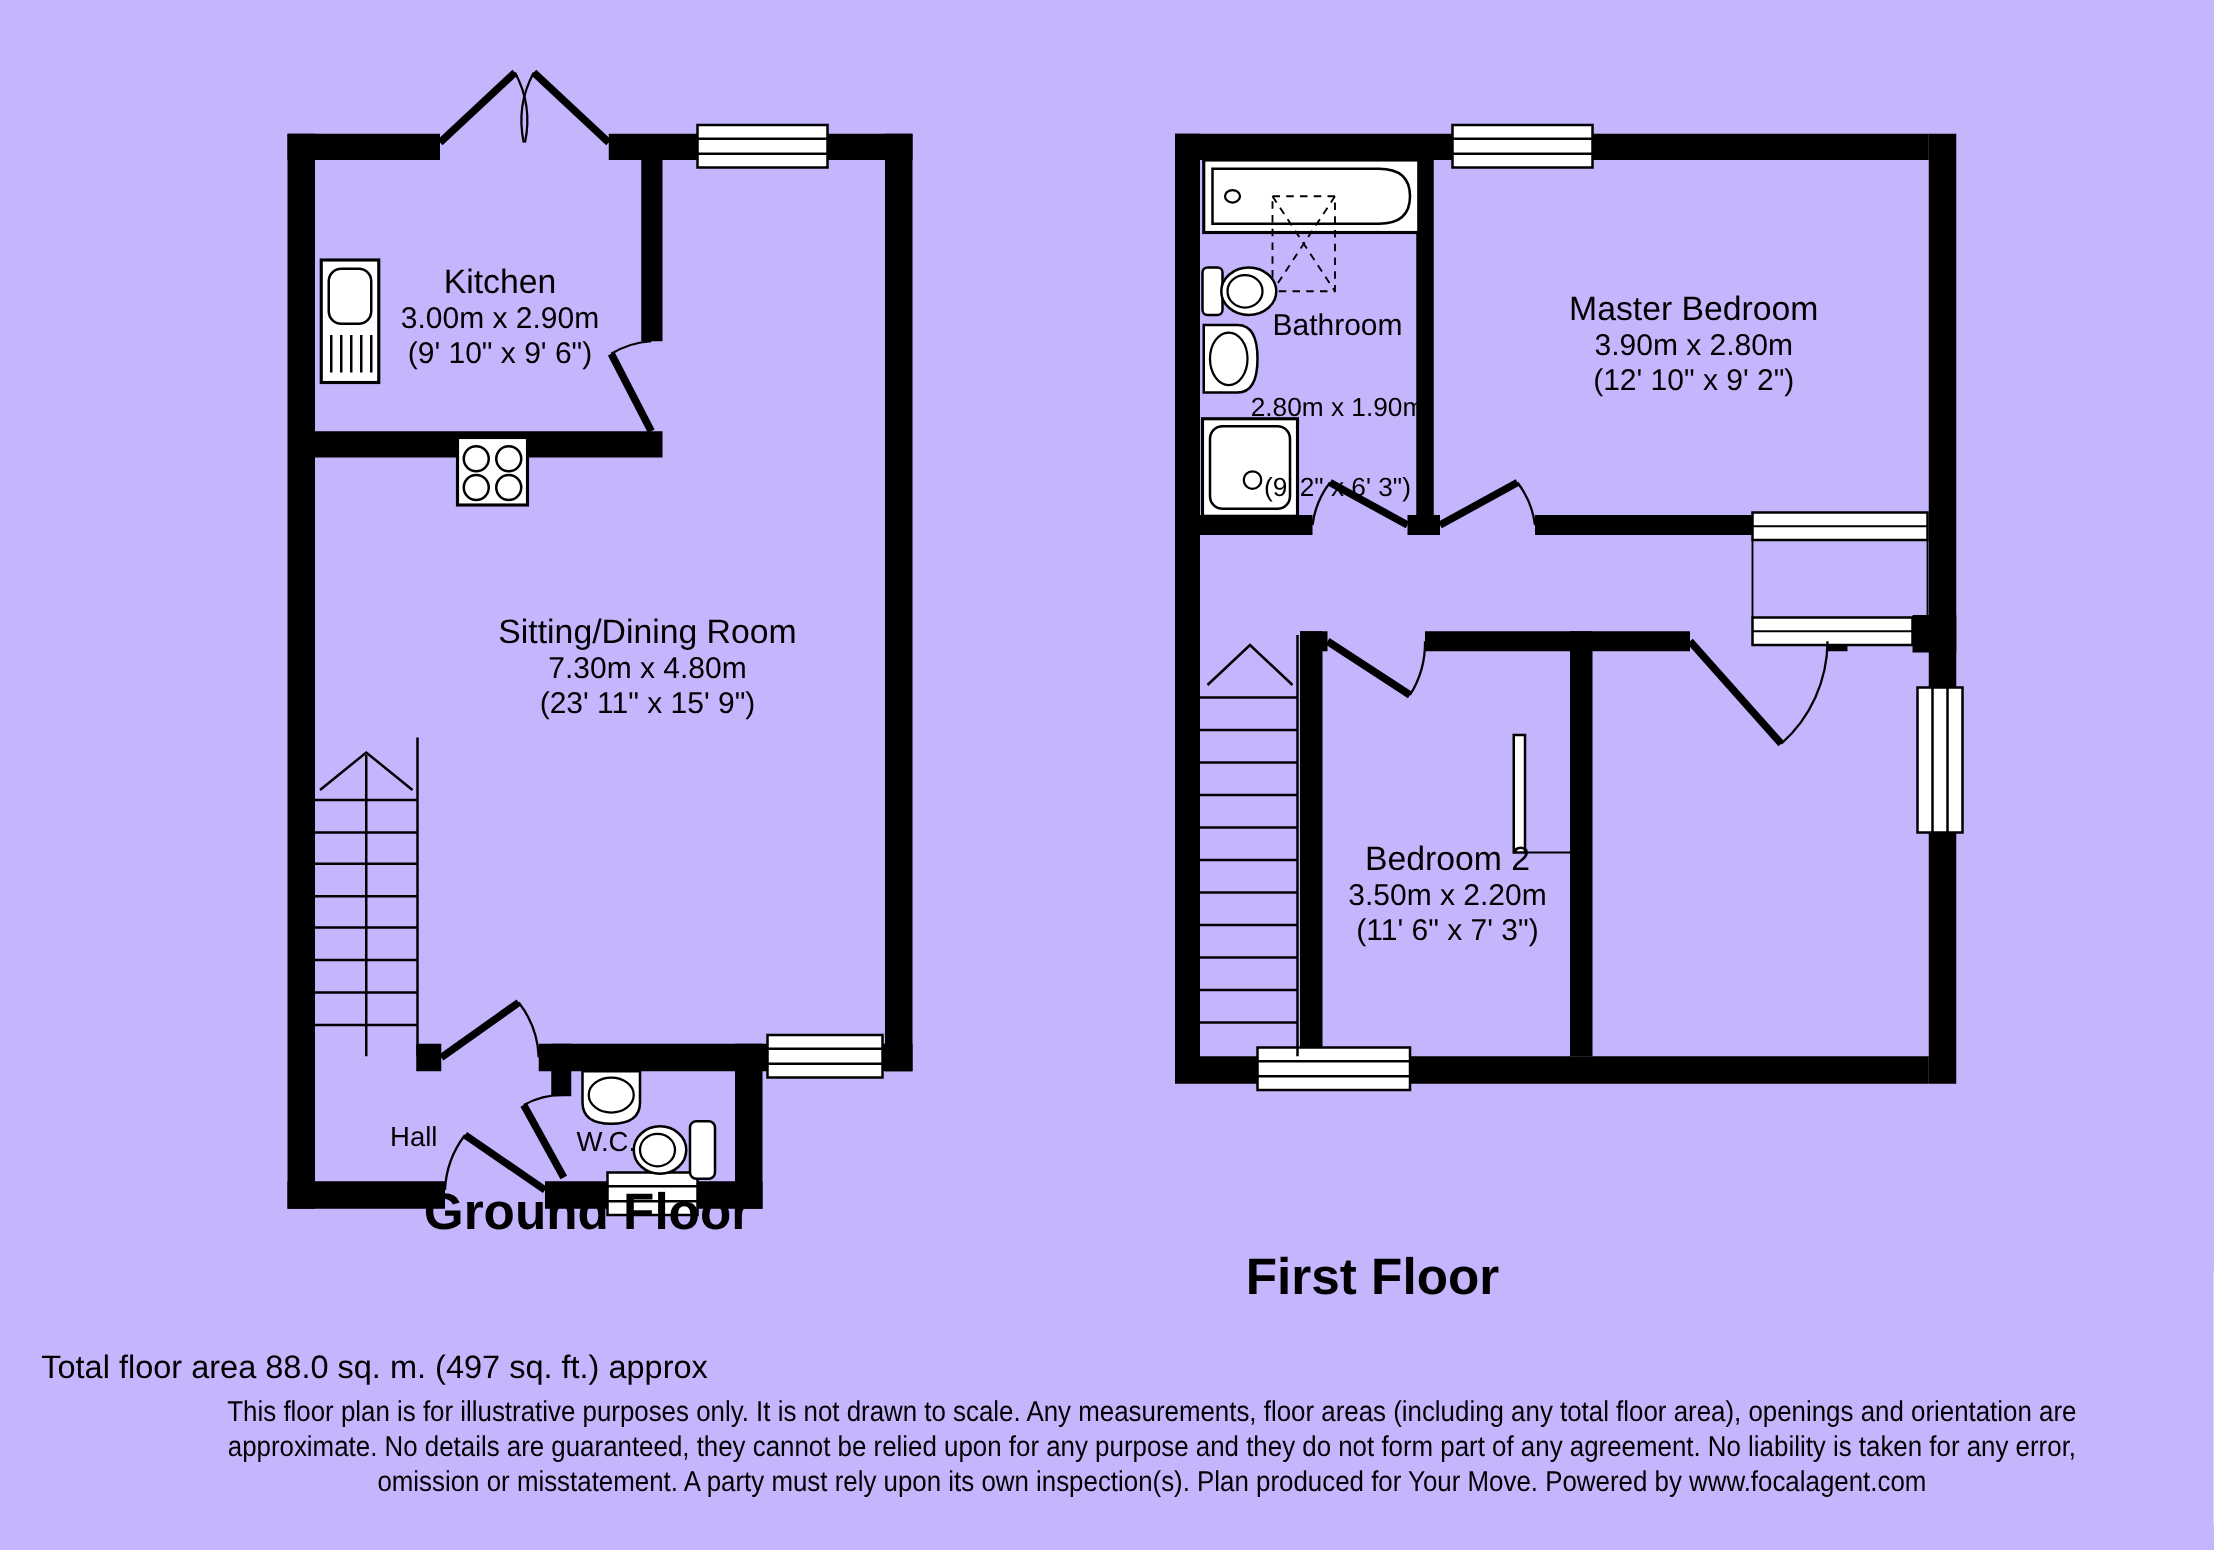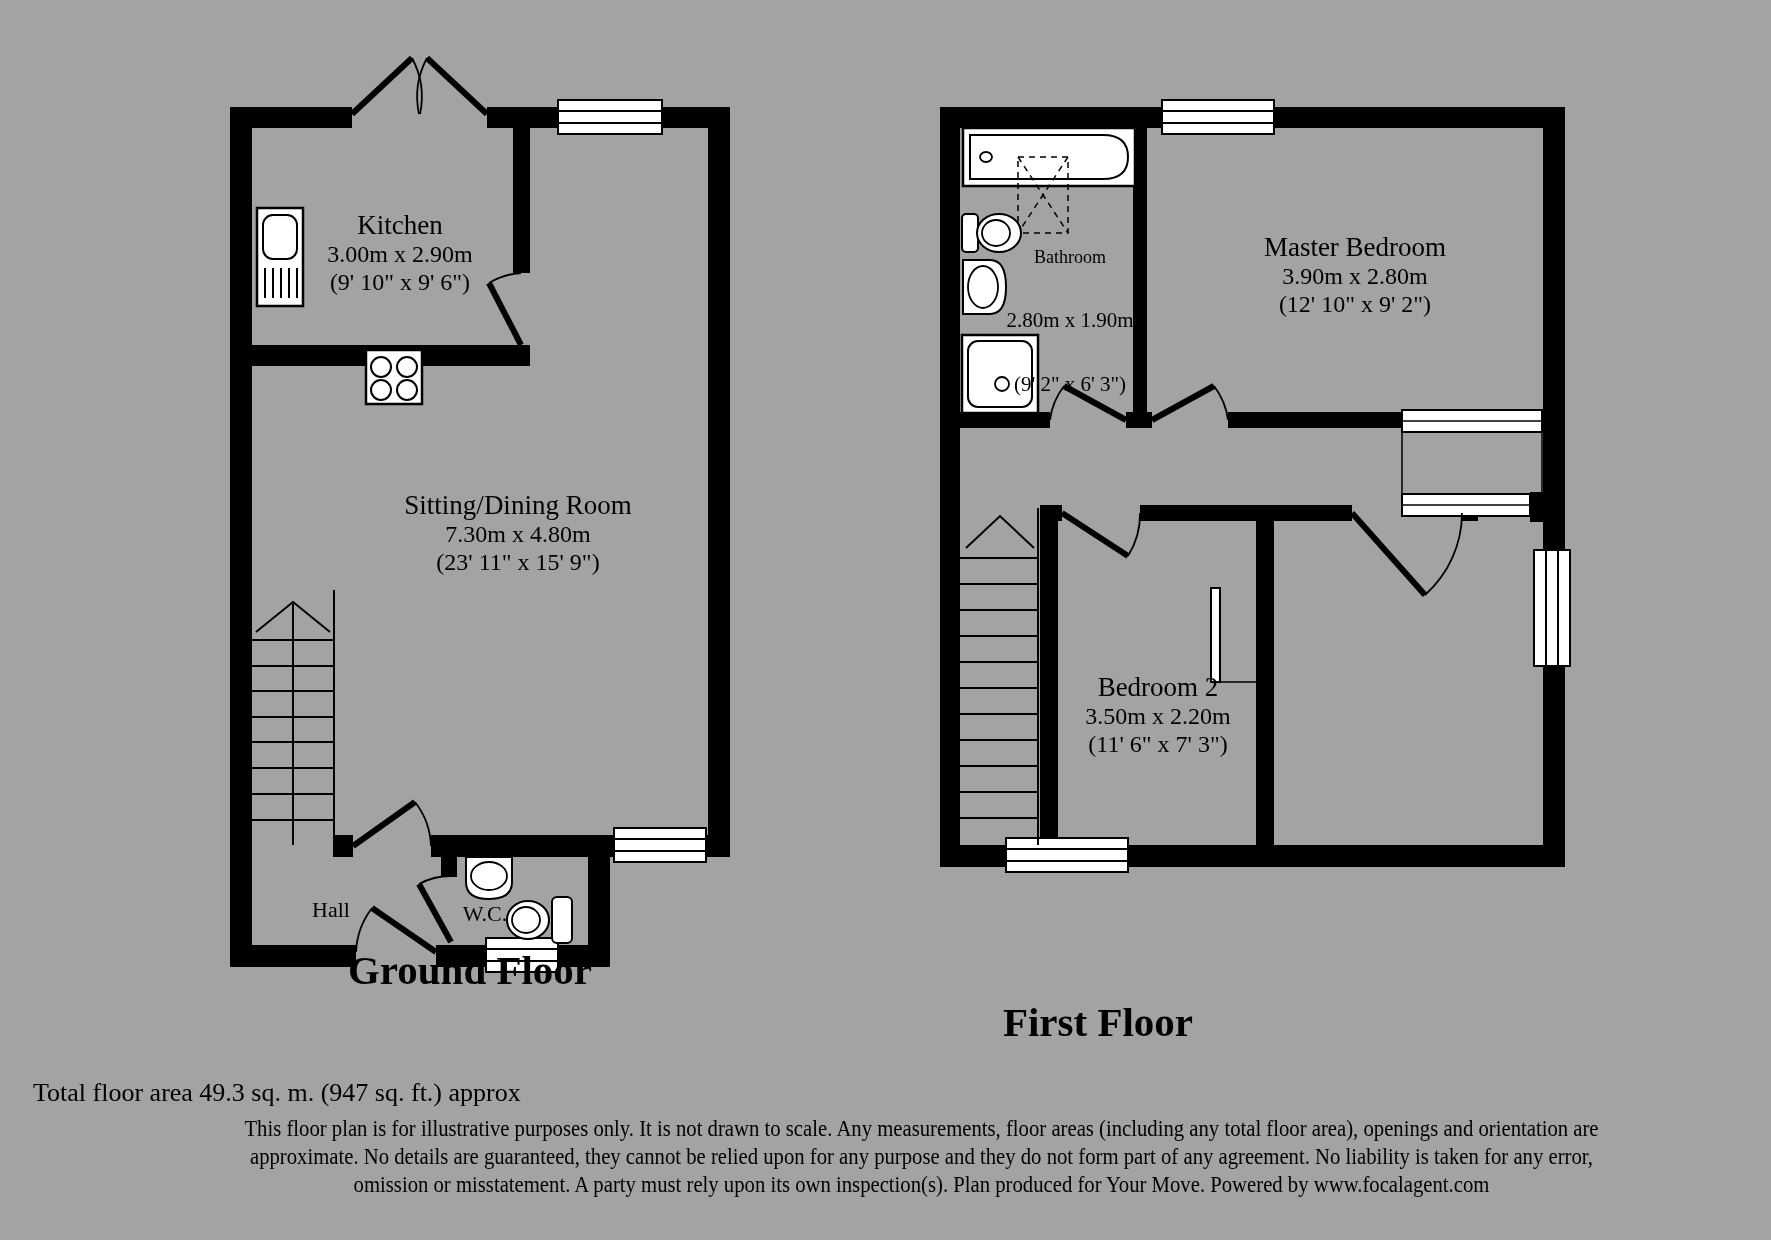"Kitchen" #canvas { background: #a3a3a3 -> #c4b5fd; font-family: Liberation Serif, serif -> Liberation Sans, sans-serif }
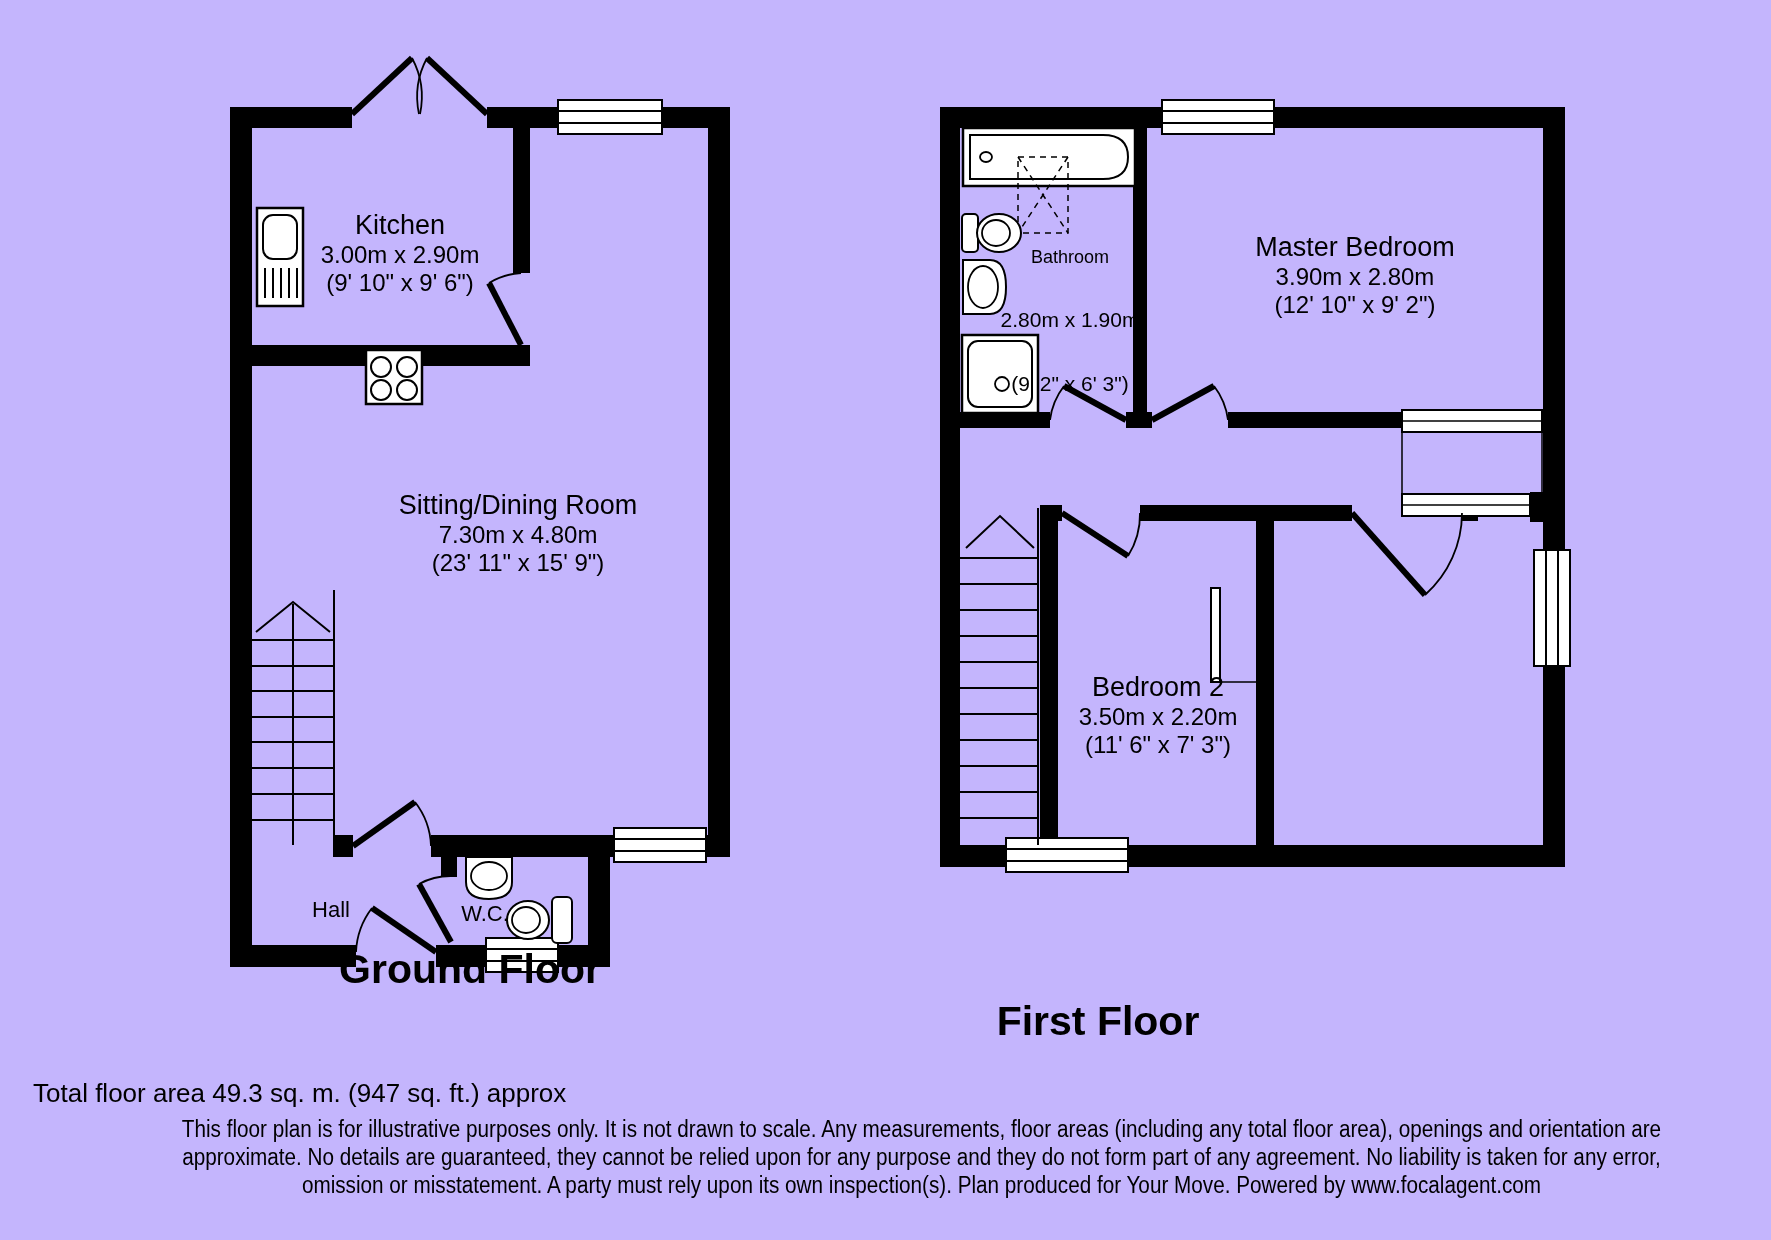"Bathroom" .small .room-name { font-size: 18px -> 24px }
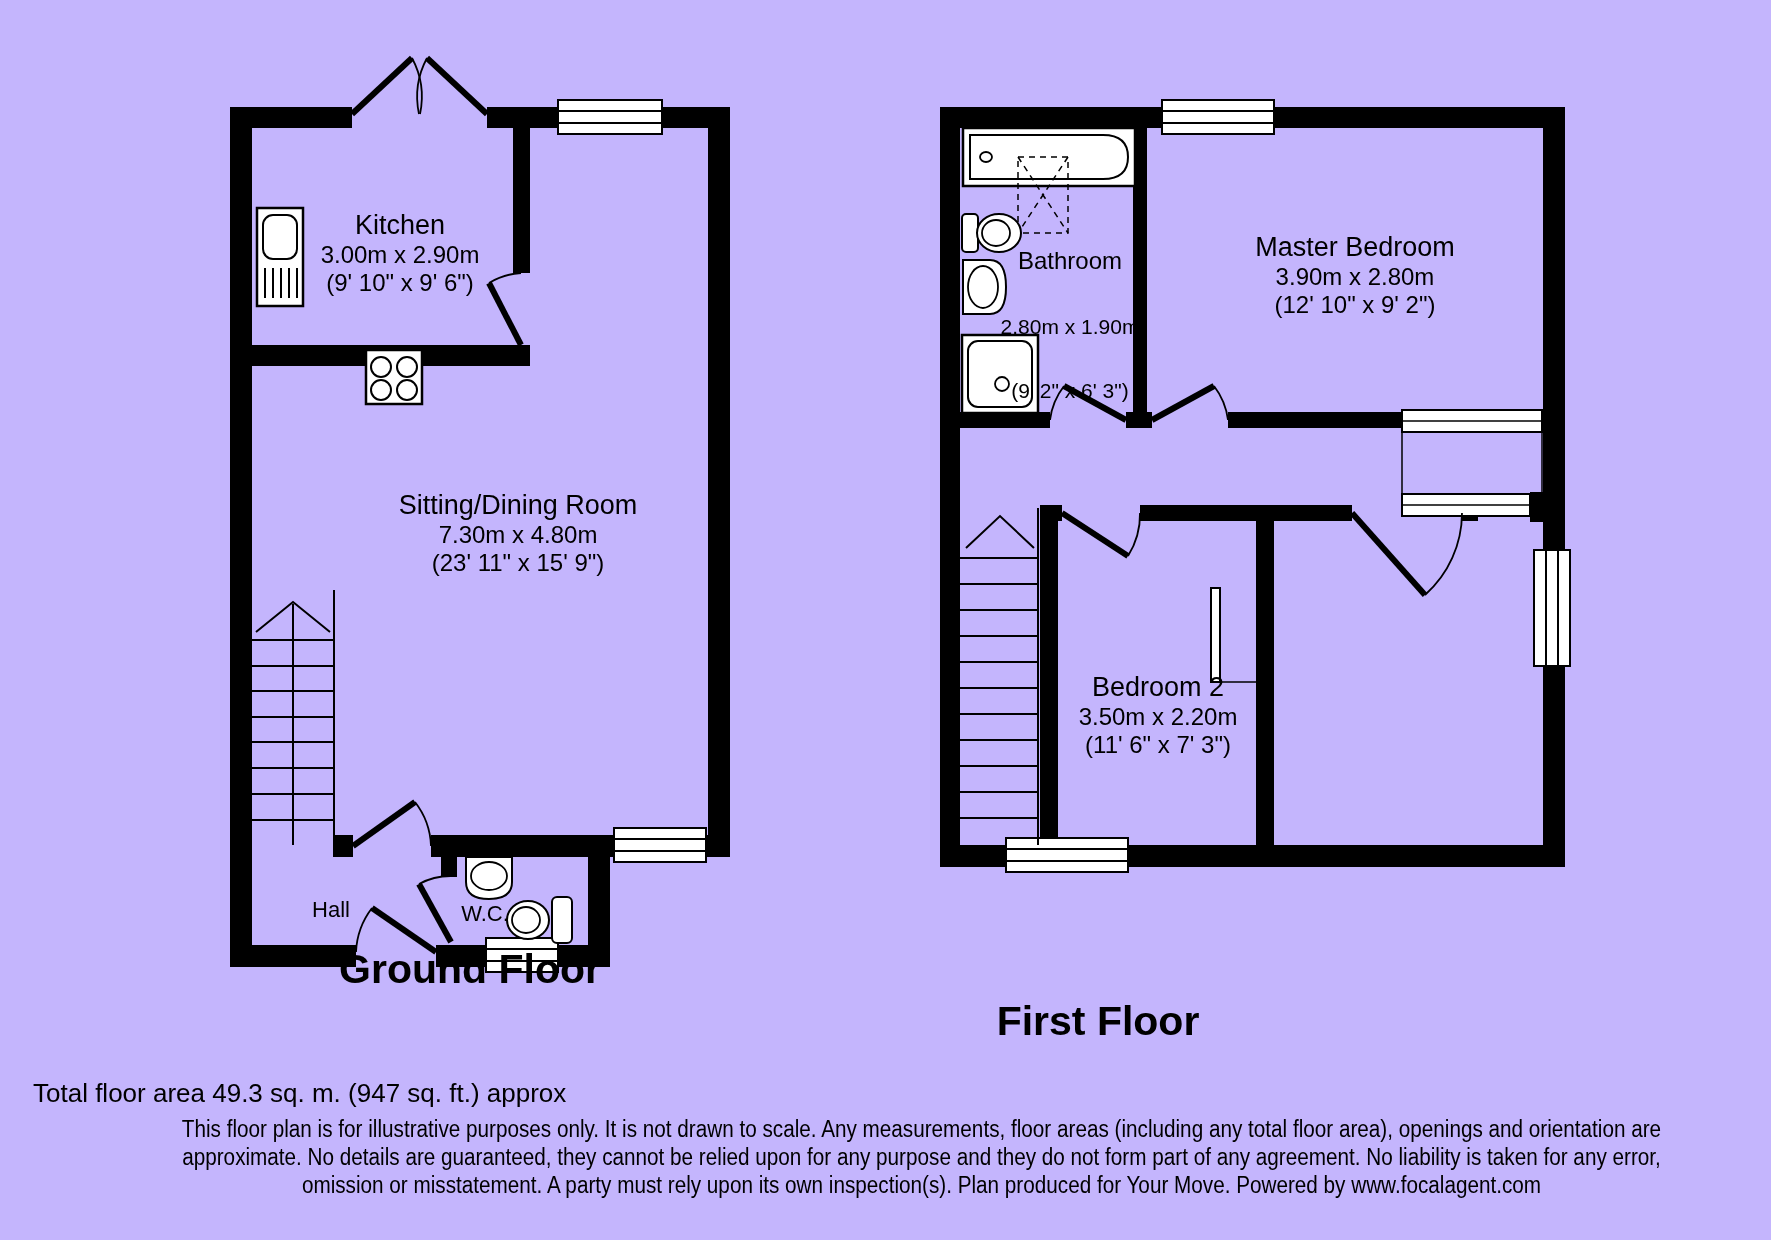"Total floor area 49.3 sq." div.total-area { text: 49.3 sq. m. (947 -> 88.0 sq. m. (497 }
